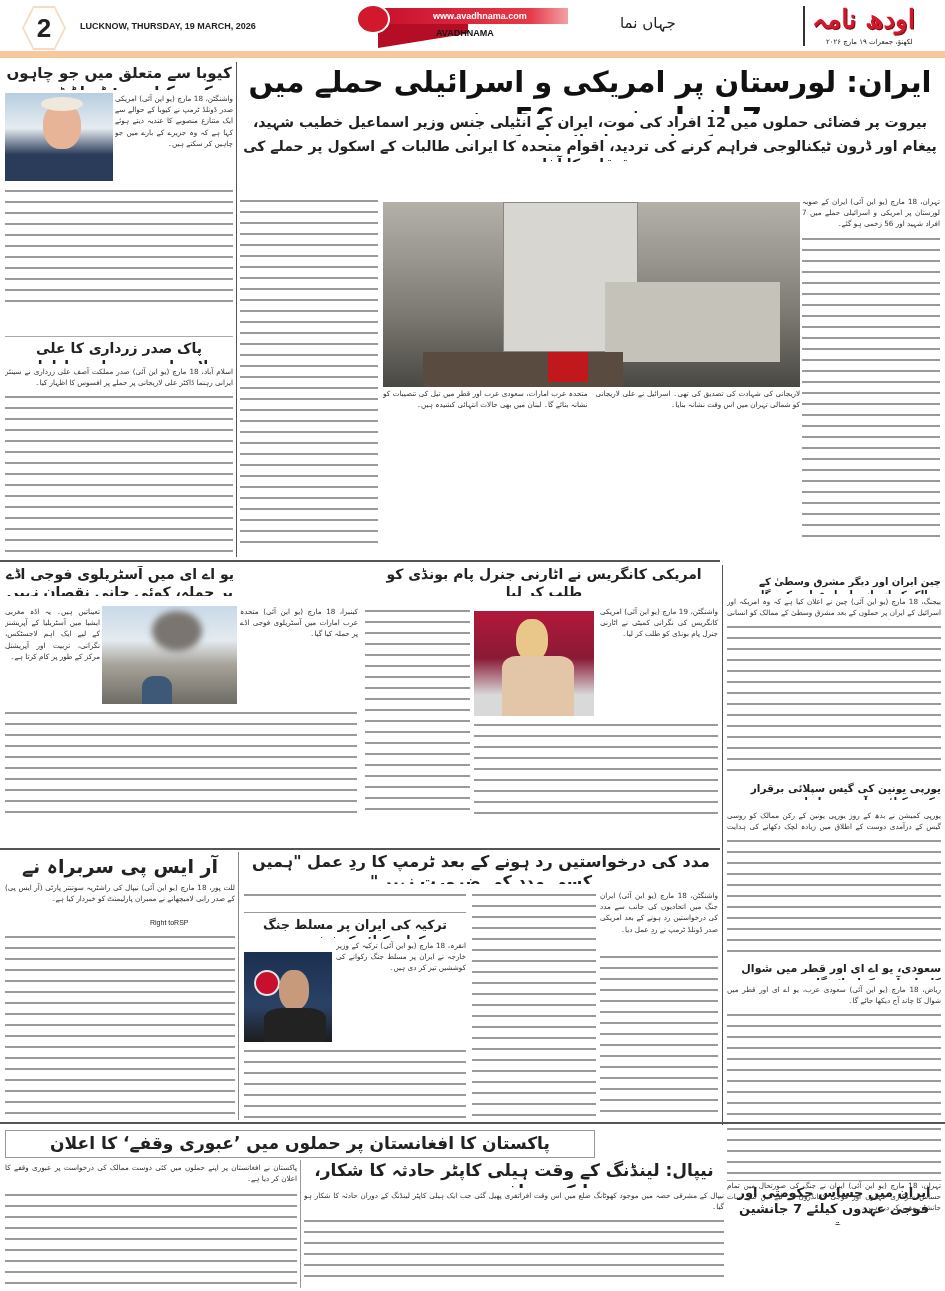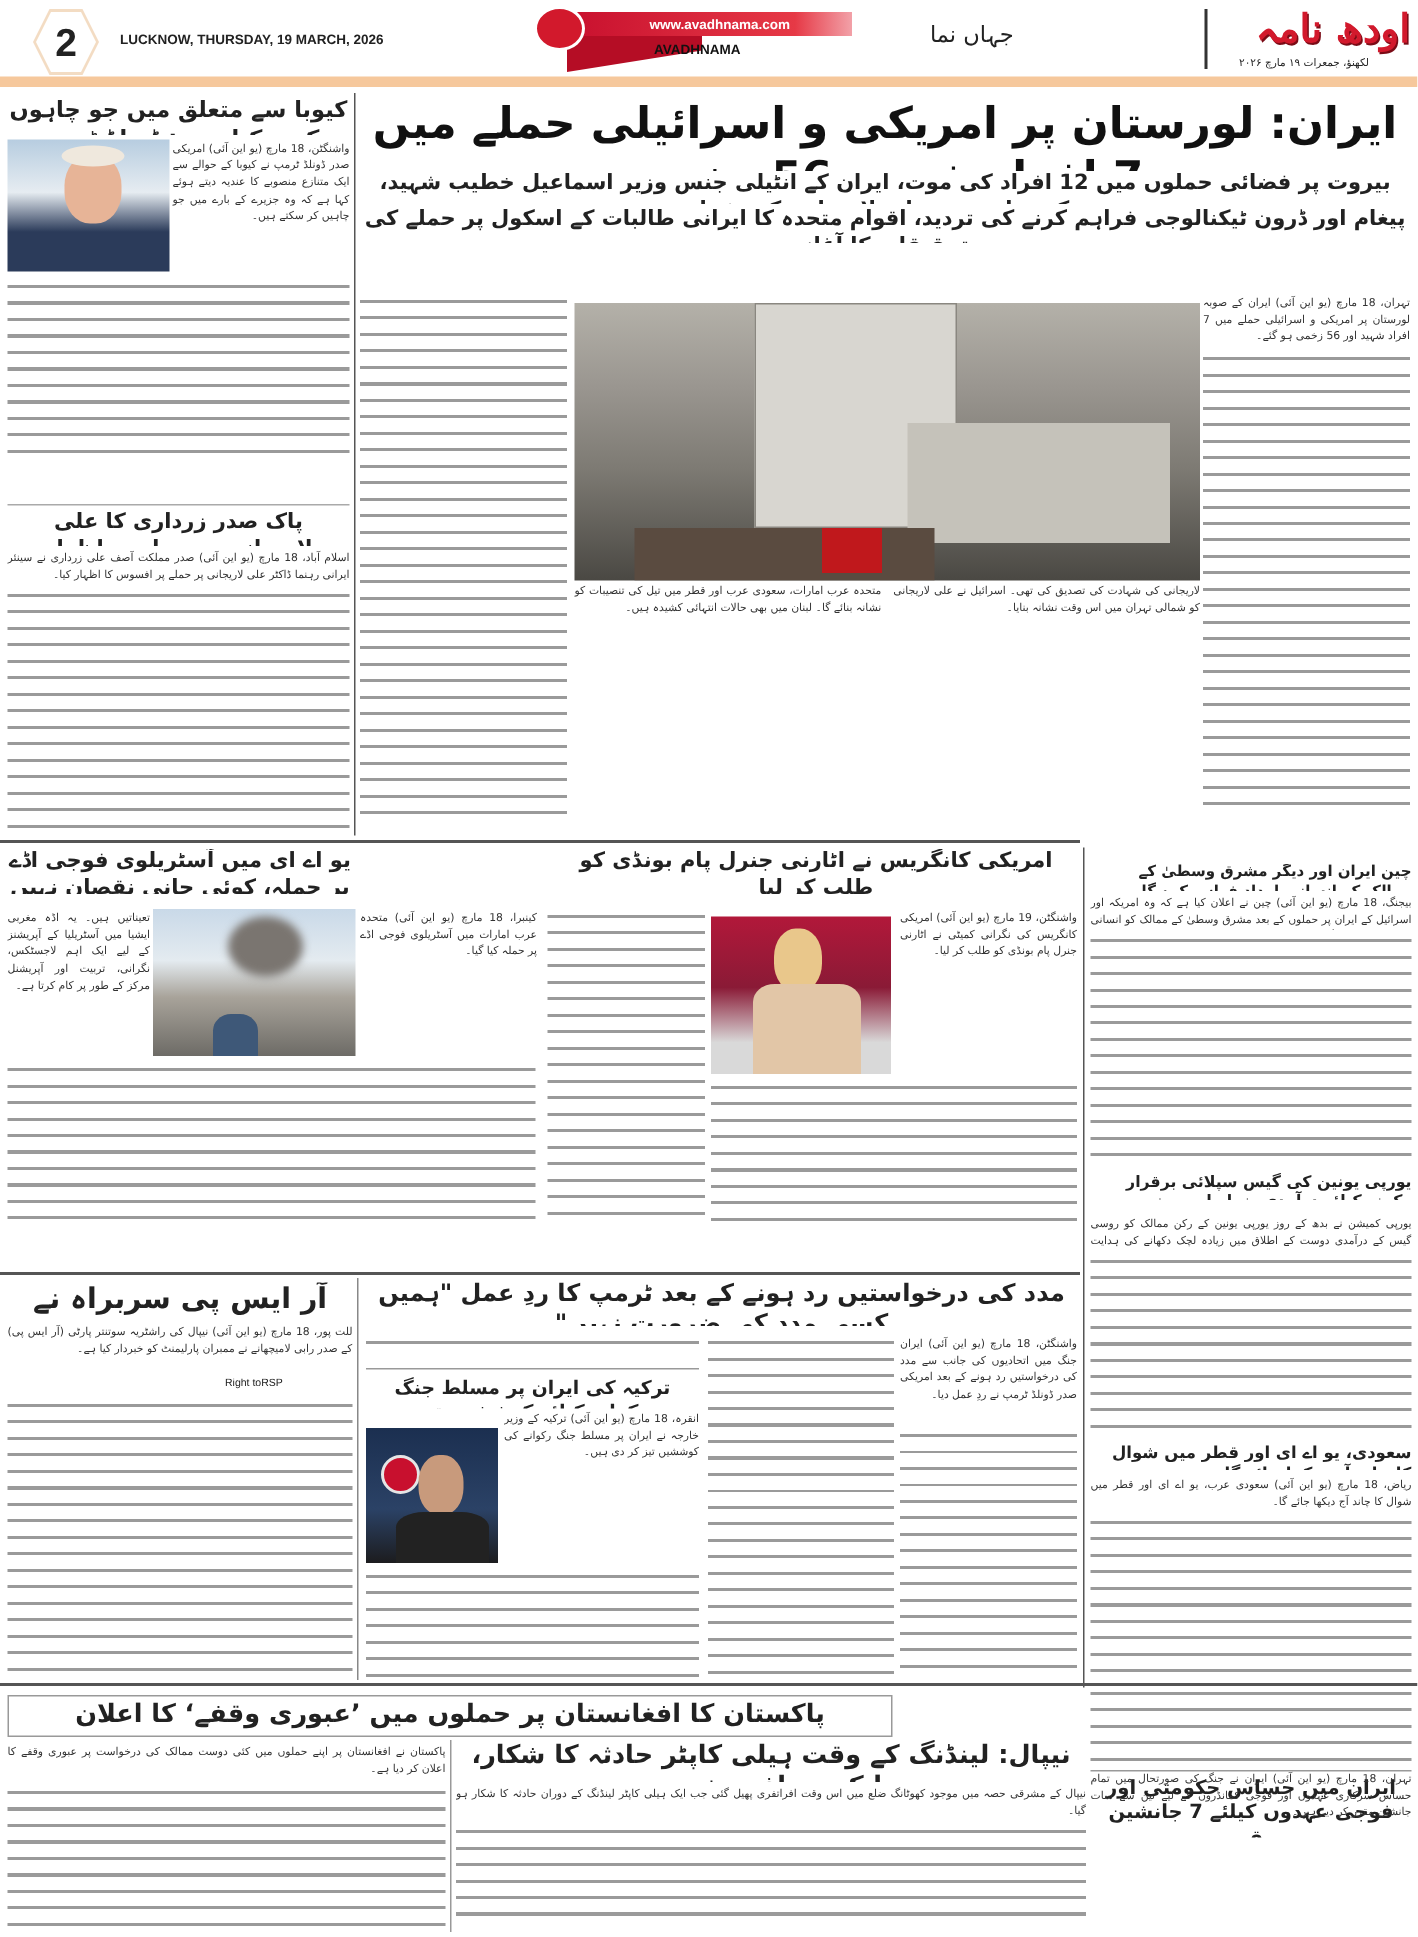"اودھ نامہ" .masthead { text-align: right -> left }
